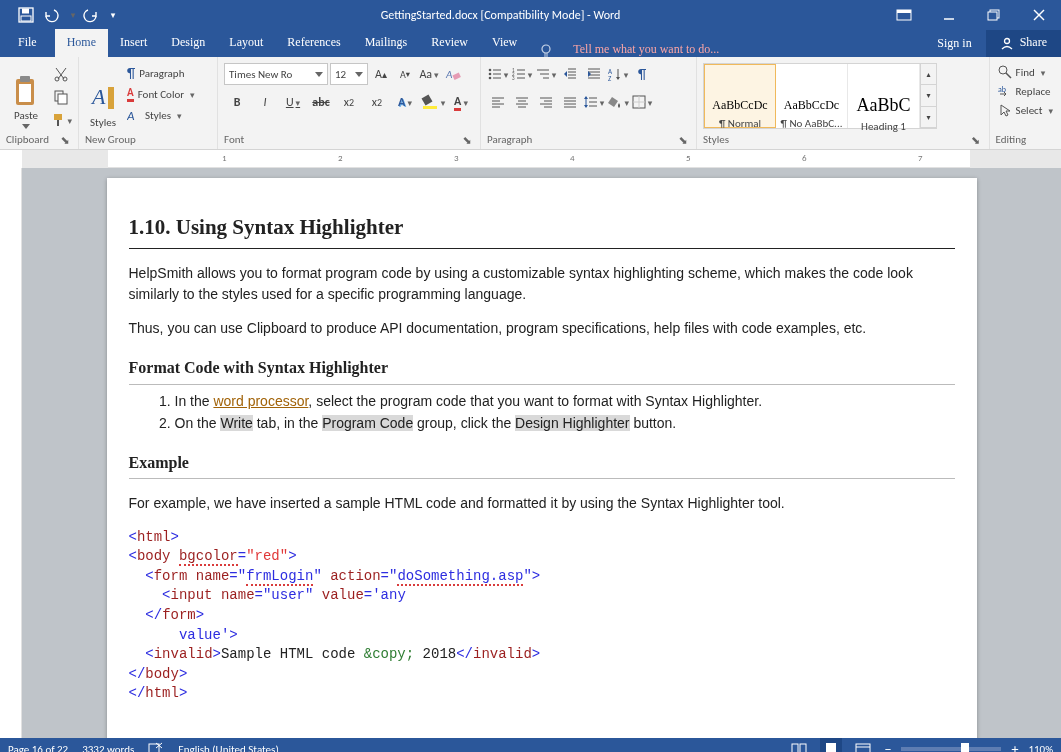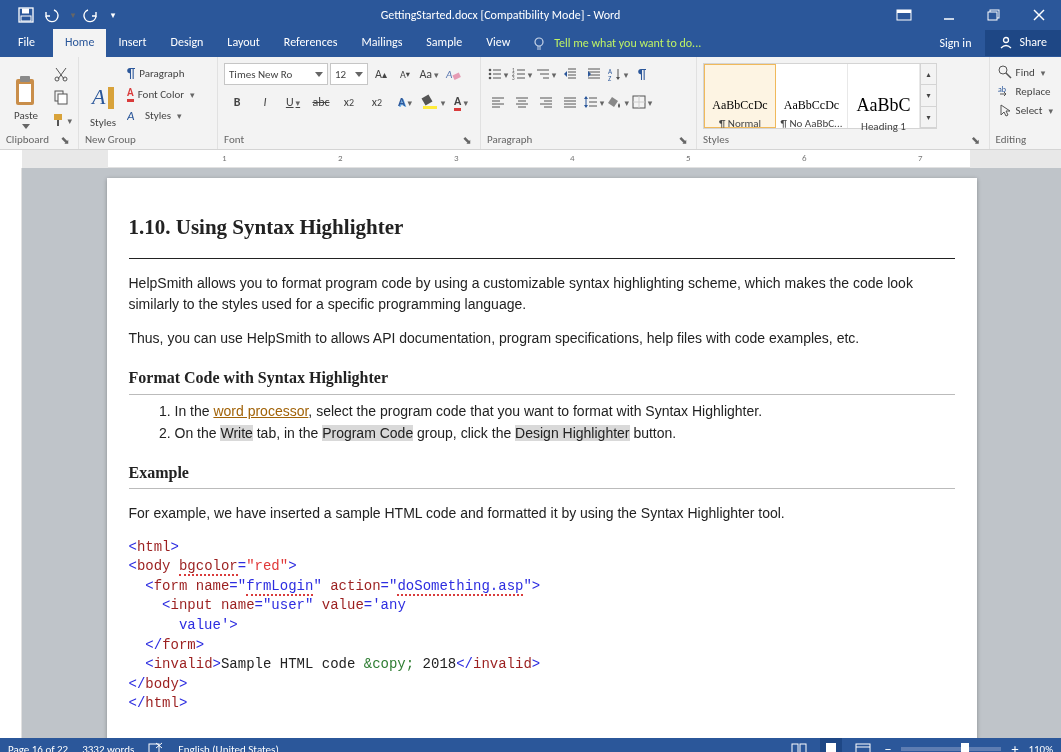"File" .tabrow { align-items: none -> flex-end; font-family: none -> Liberation Serif, serif }
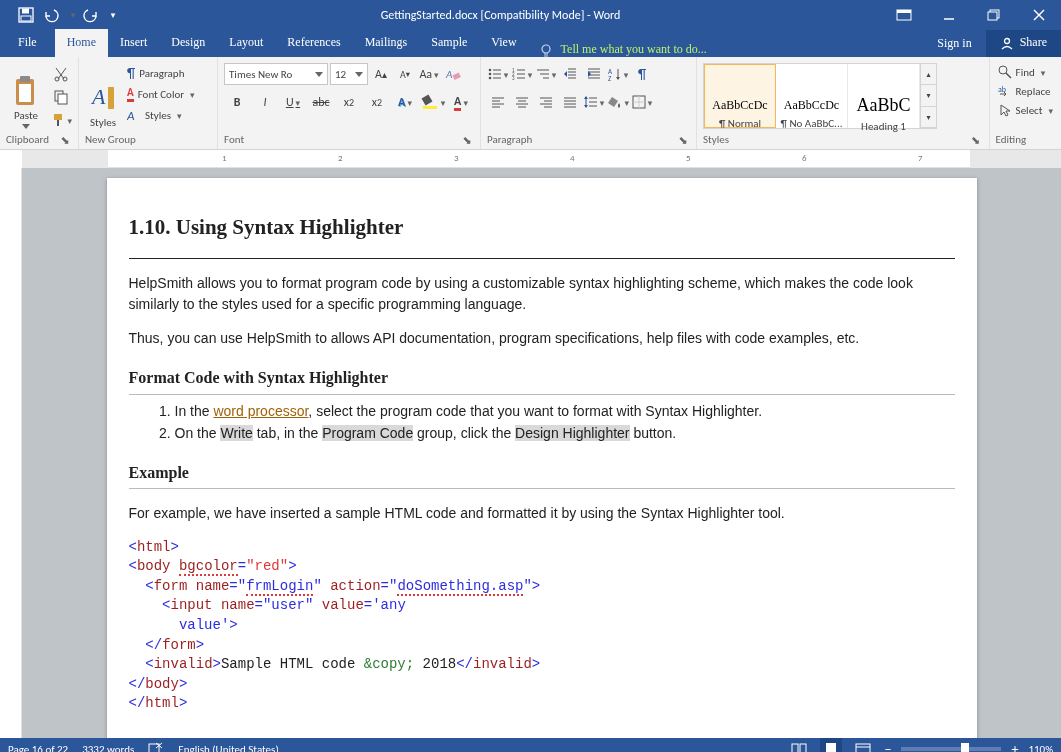"Sample" div.tab { text: Sample -> Review }
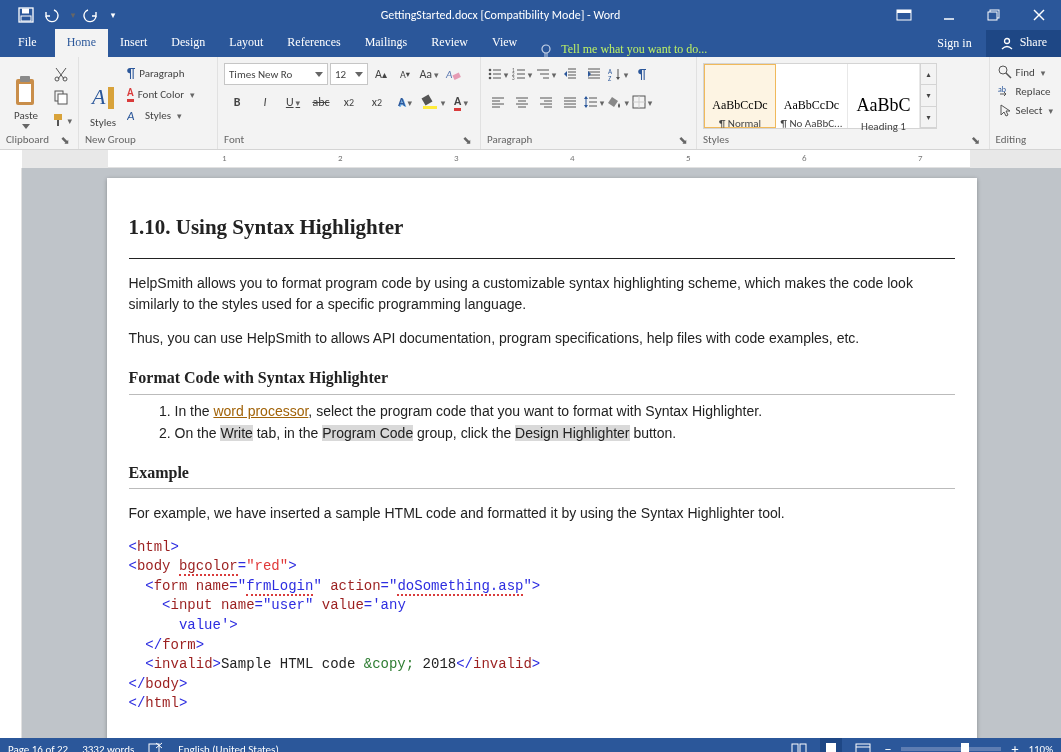"Tell me what you want" .tellme { color: #bef264 -> #fca5a5; gap: 8px -> 20px }
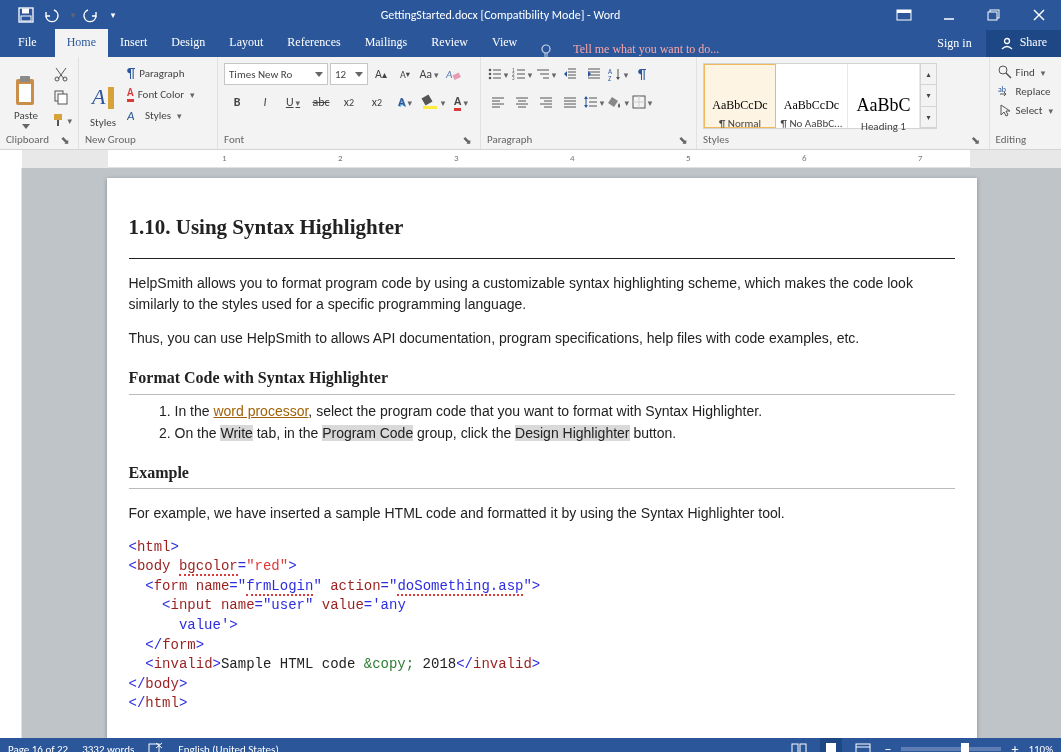"abc" span { font-weight: none -> bold }
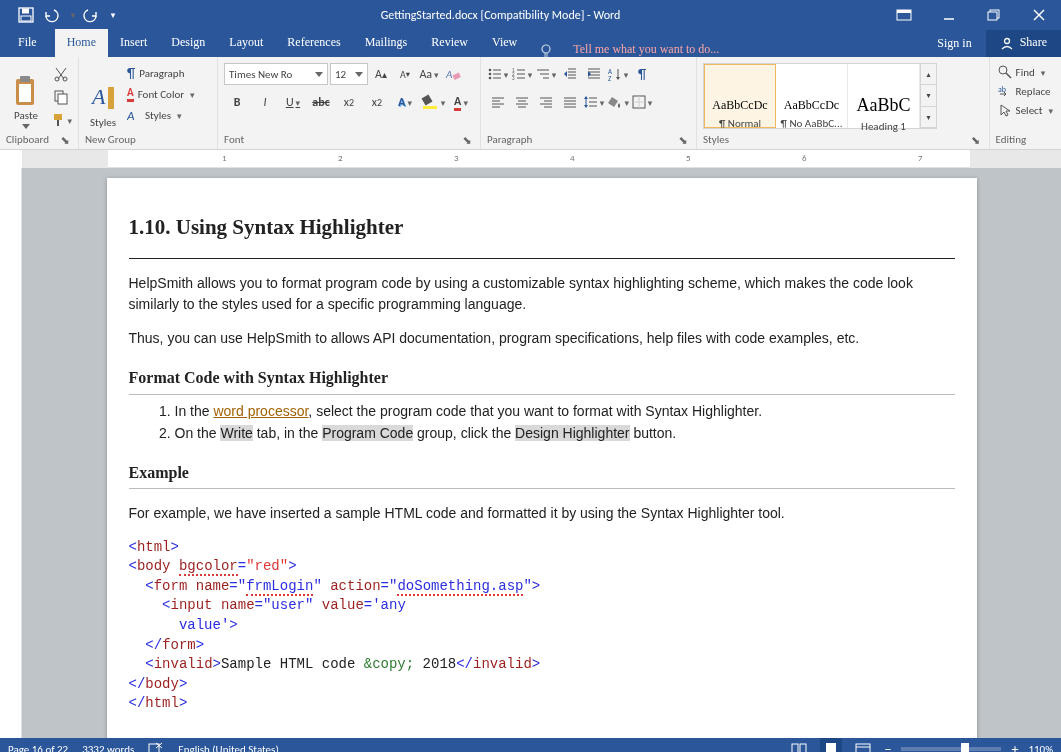"1.10. Using Syntax Highlighter" .doc h1 { padding-bottom: 16px -> 6px }
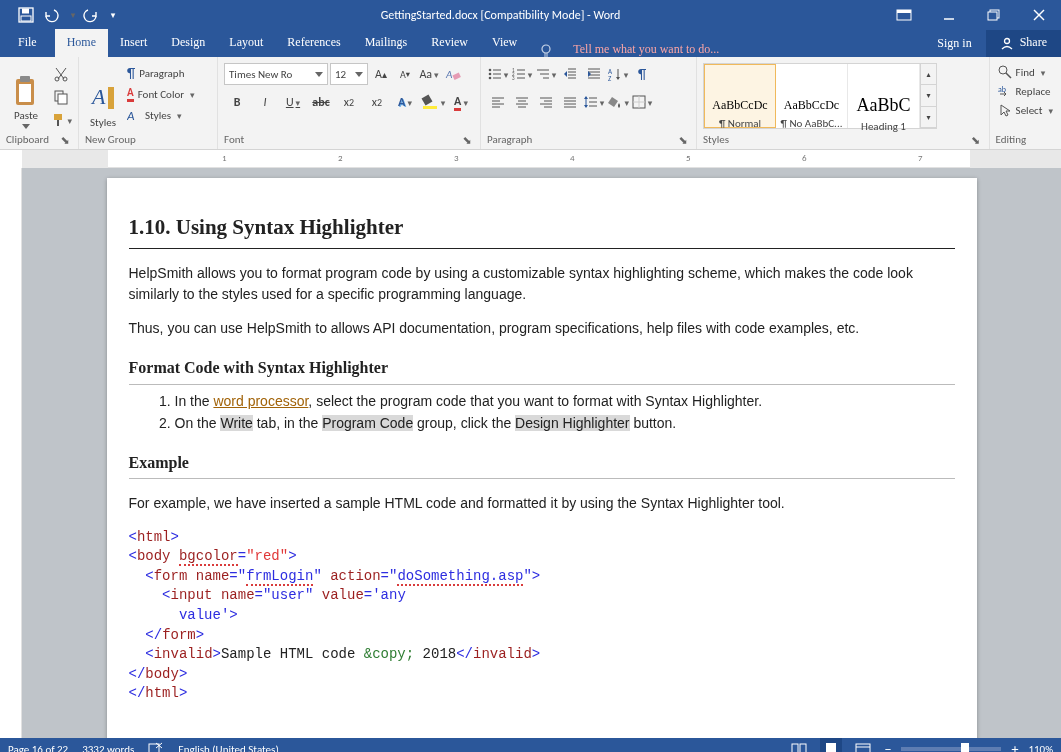"Thus, you can use HelpSmith" p { text: HelpSmith to allows -> Clipboard to produce }
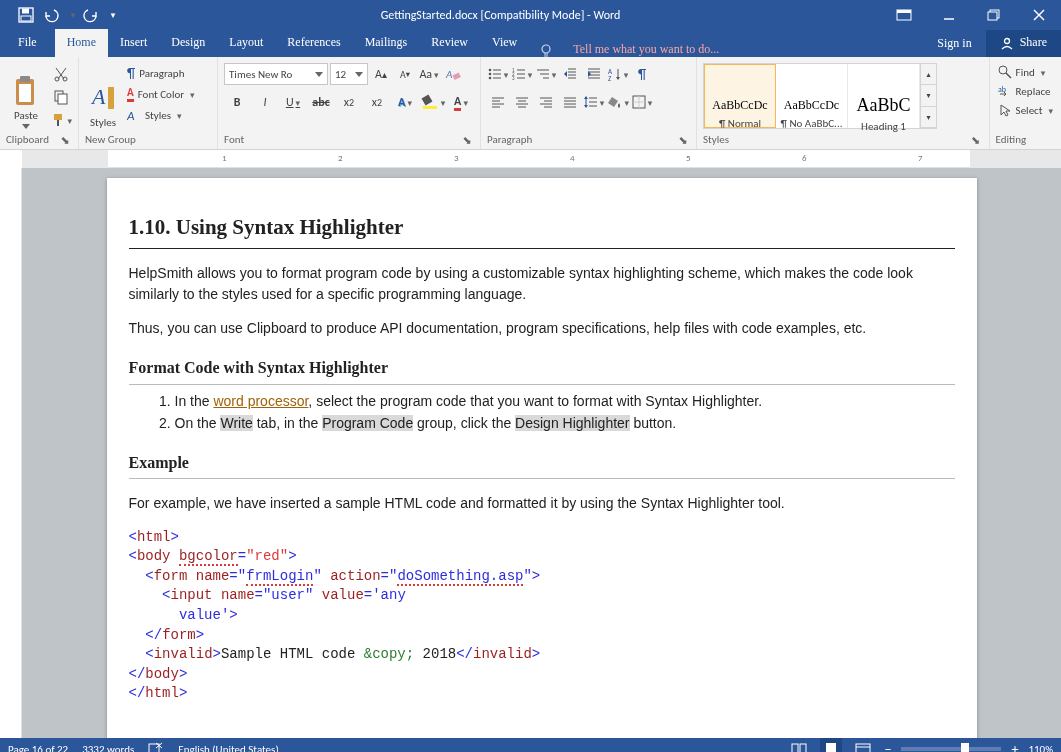"value'>" div { order: before "</form>" -> after "</form>" }
